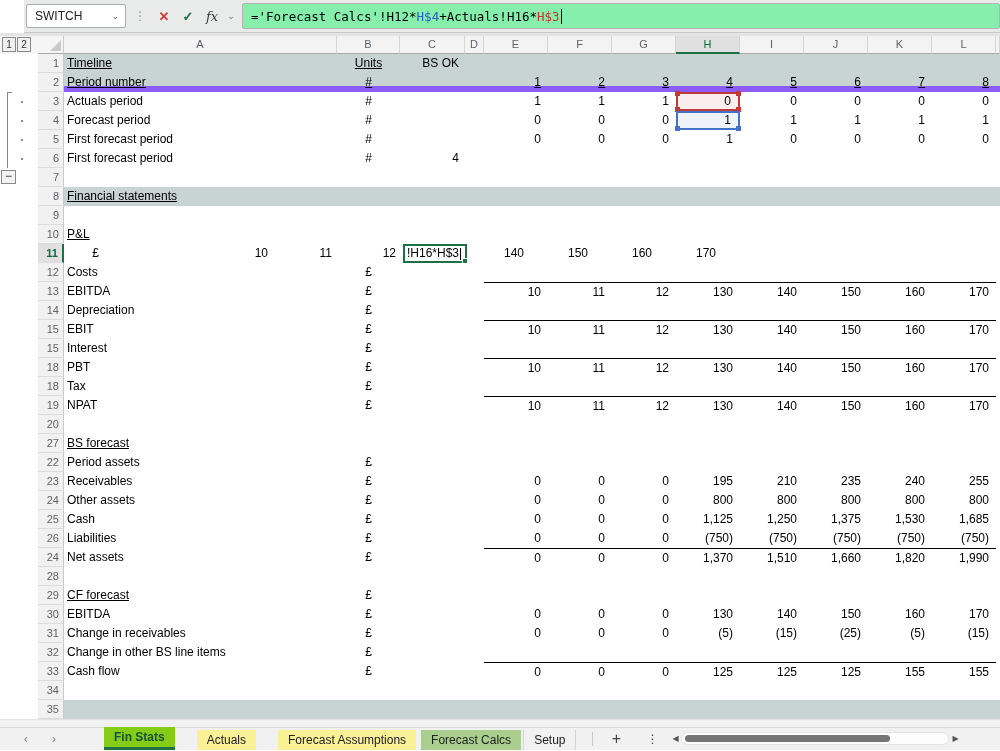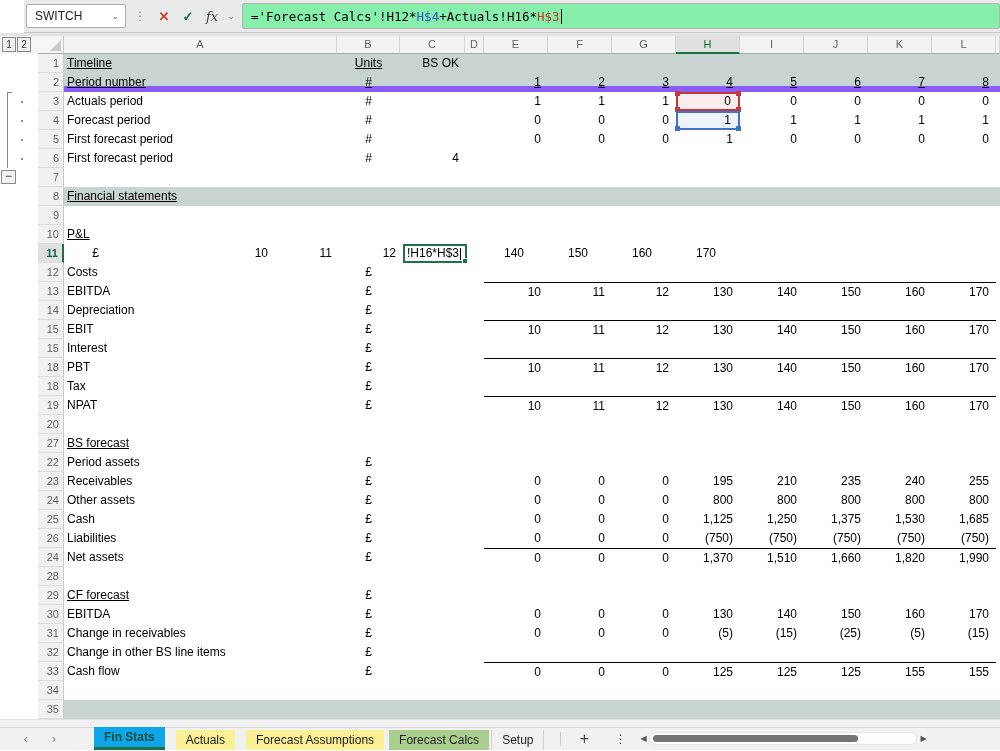"Fin Stats" .sheet-tab.active { background: #0ea5e9 -> #84cc16; margin-left: 26px -> 36px }
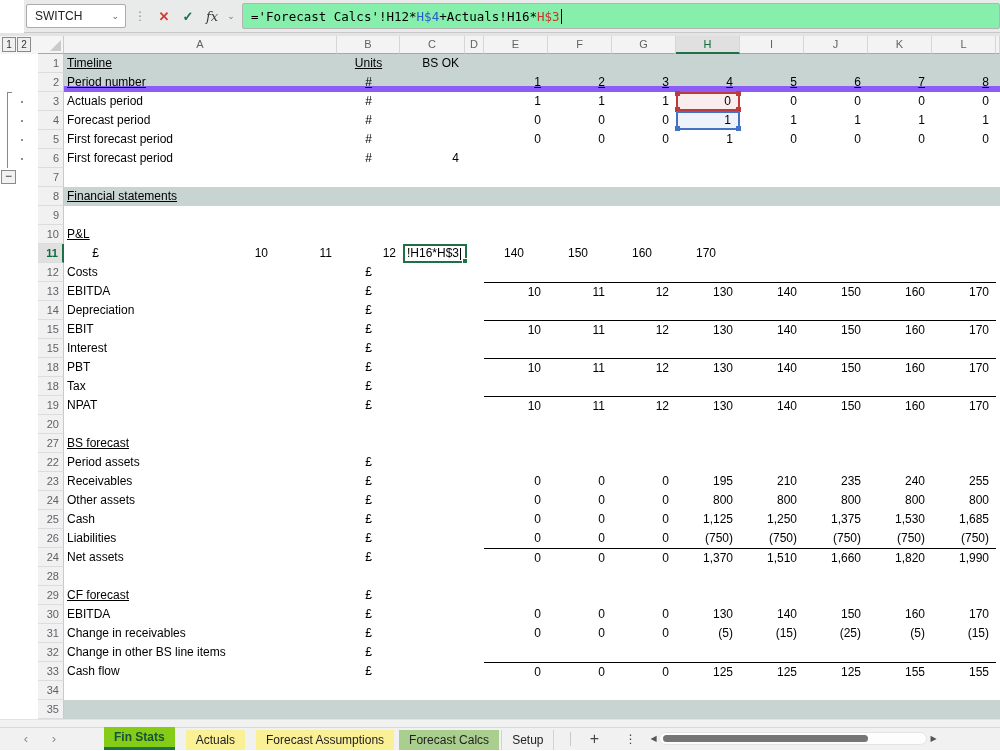"Actuals" .sheet-tab.yellow { margin-left: 11px -> 22px }
